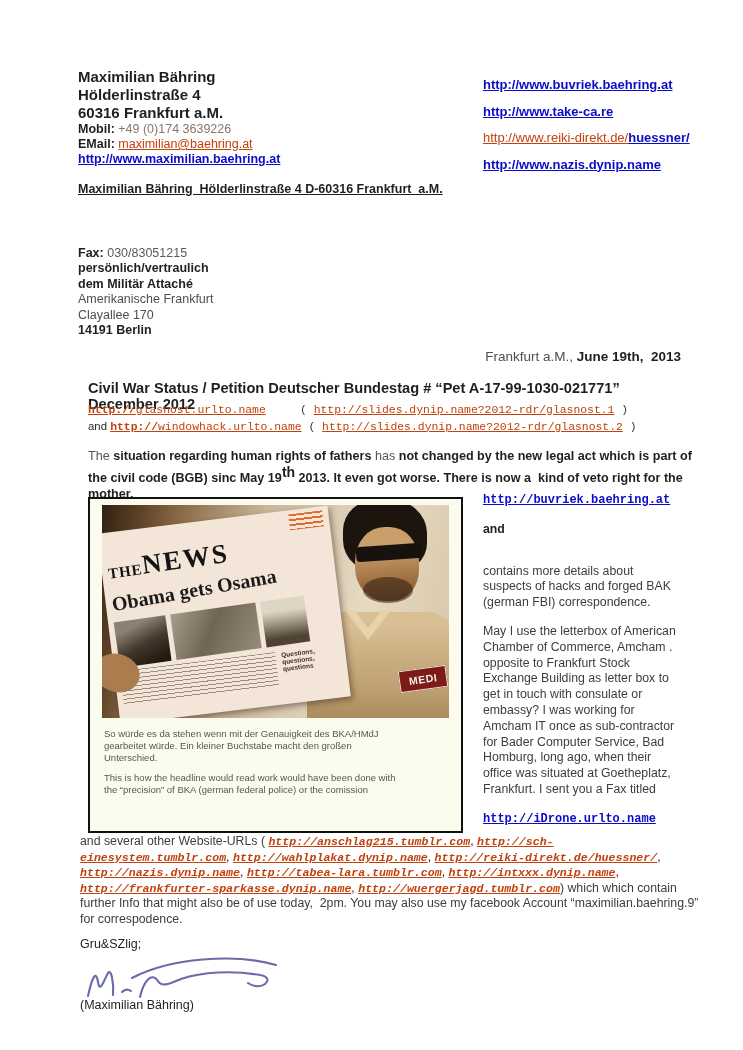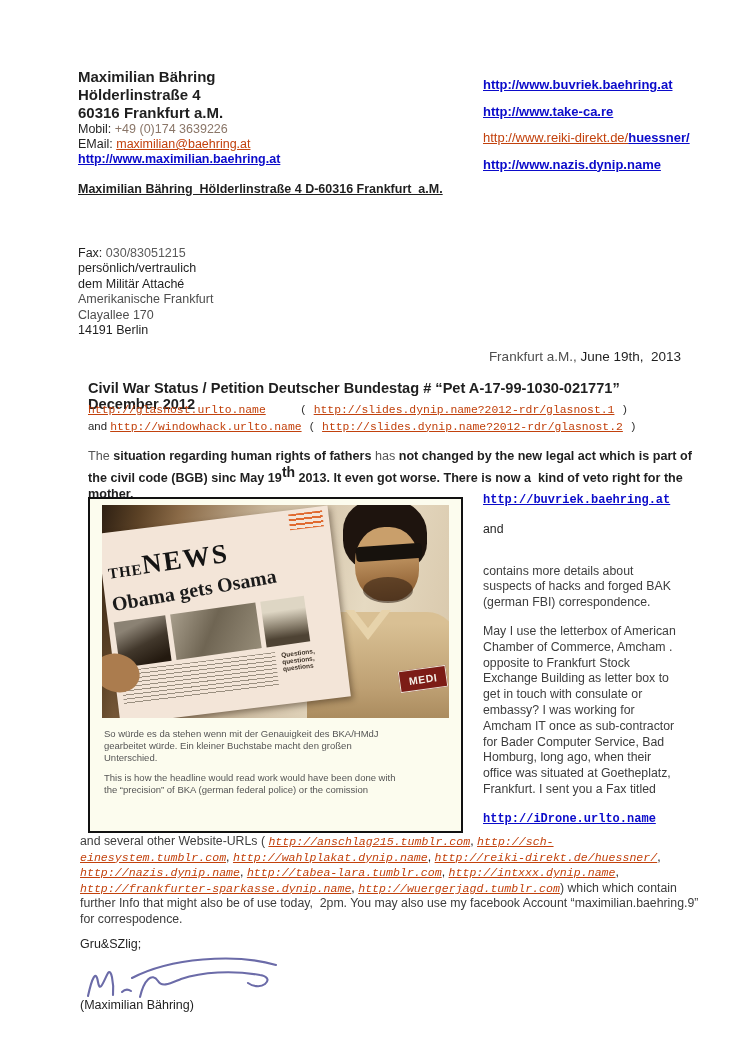"Mobil:" b,.bold { font-weight: normal -> bold }
